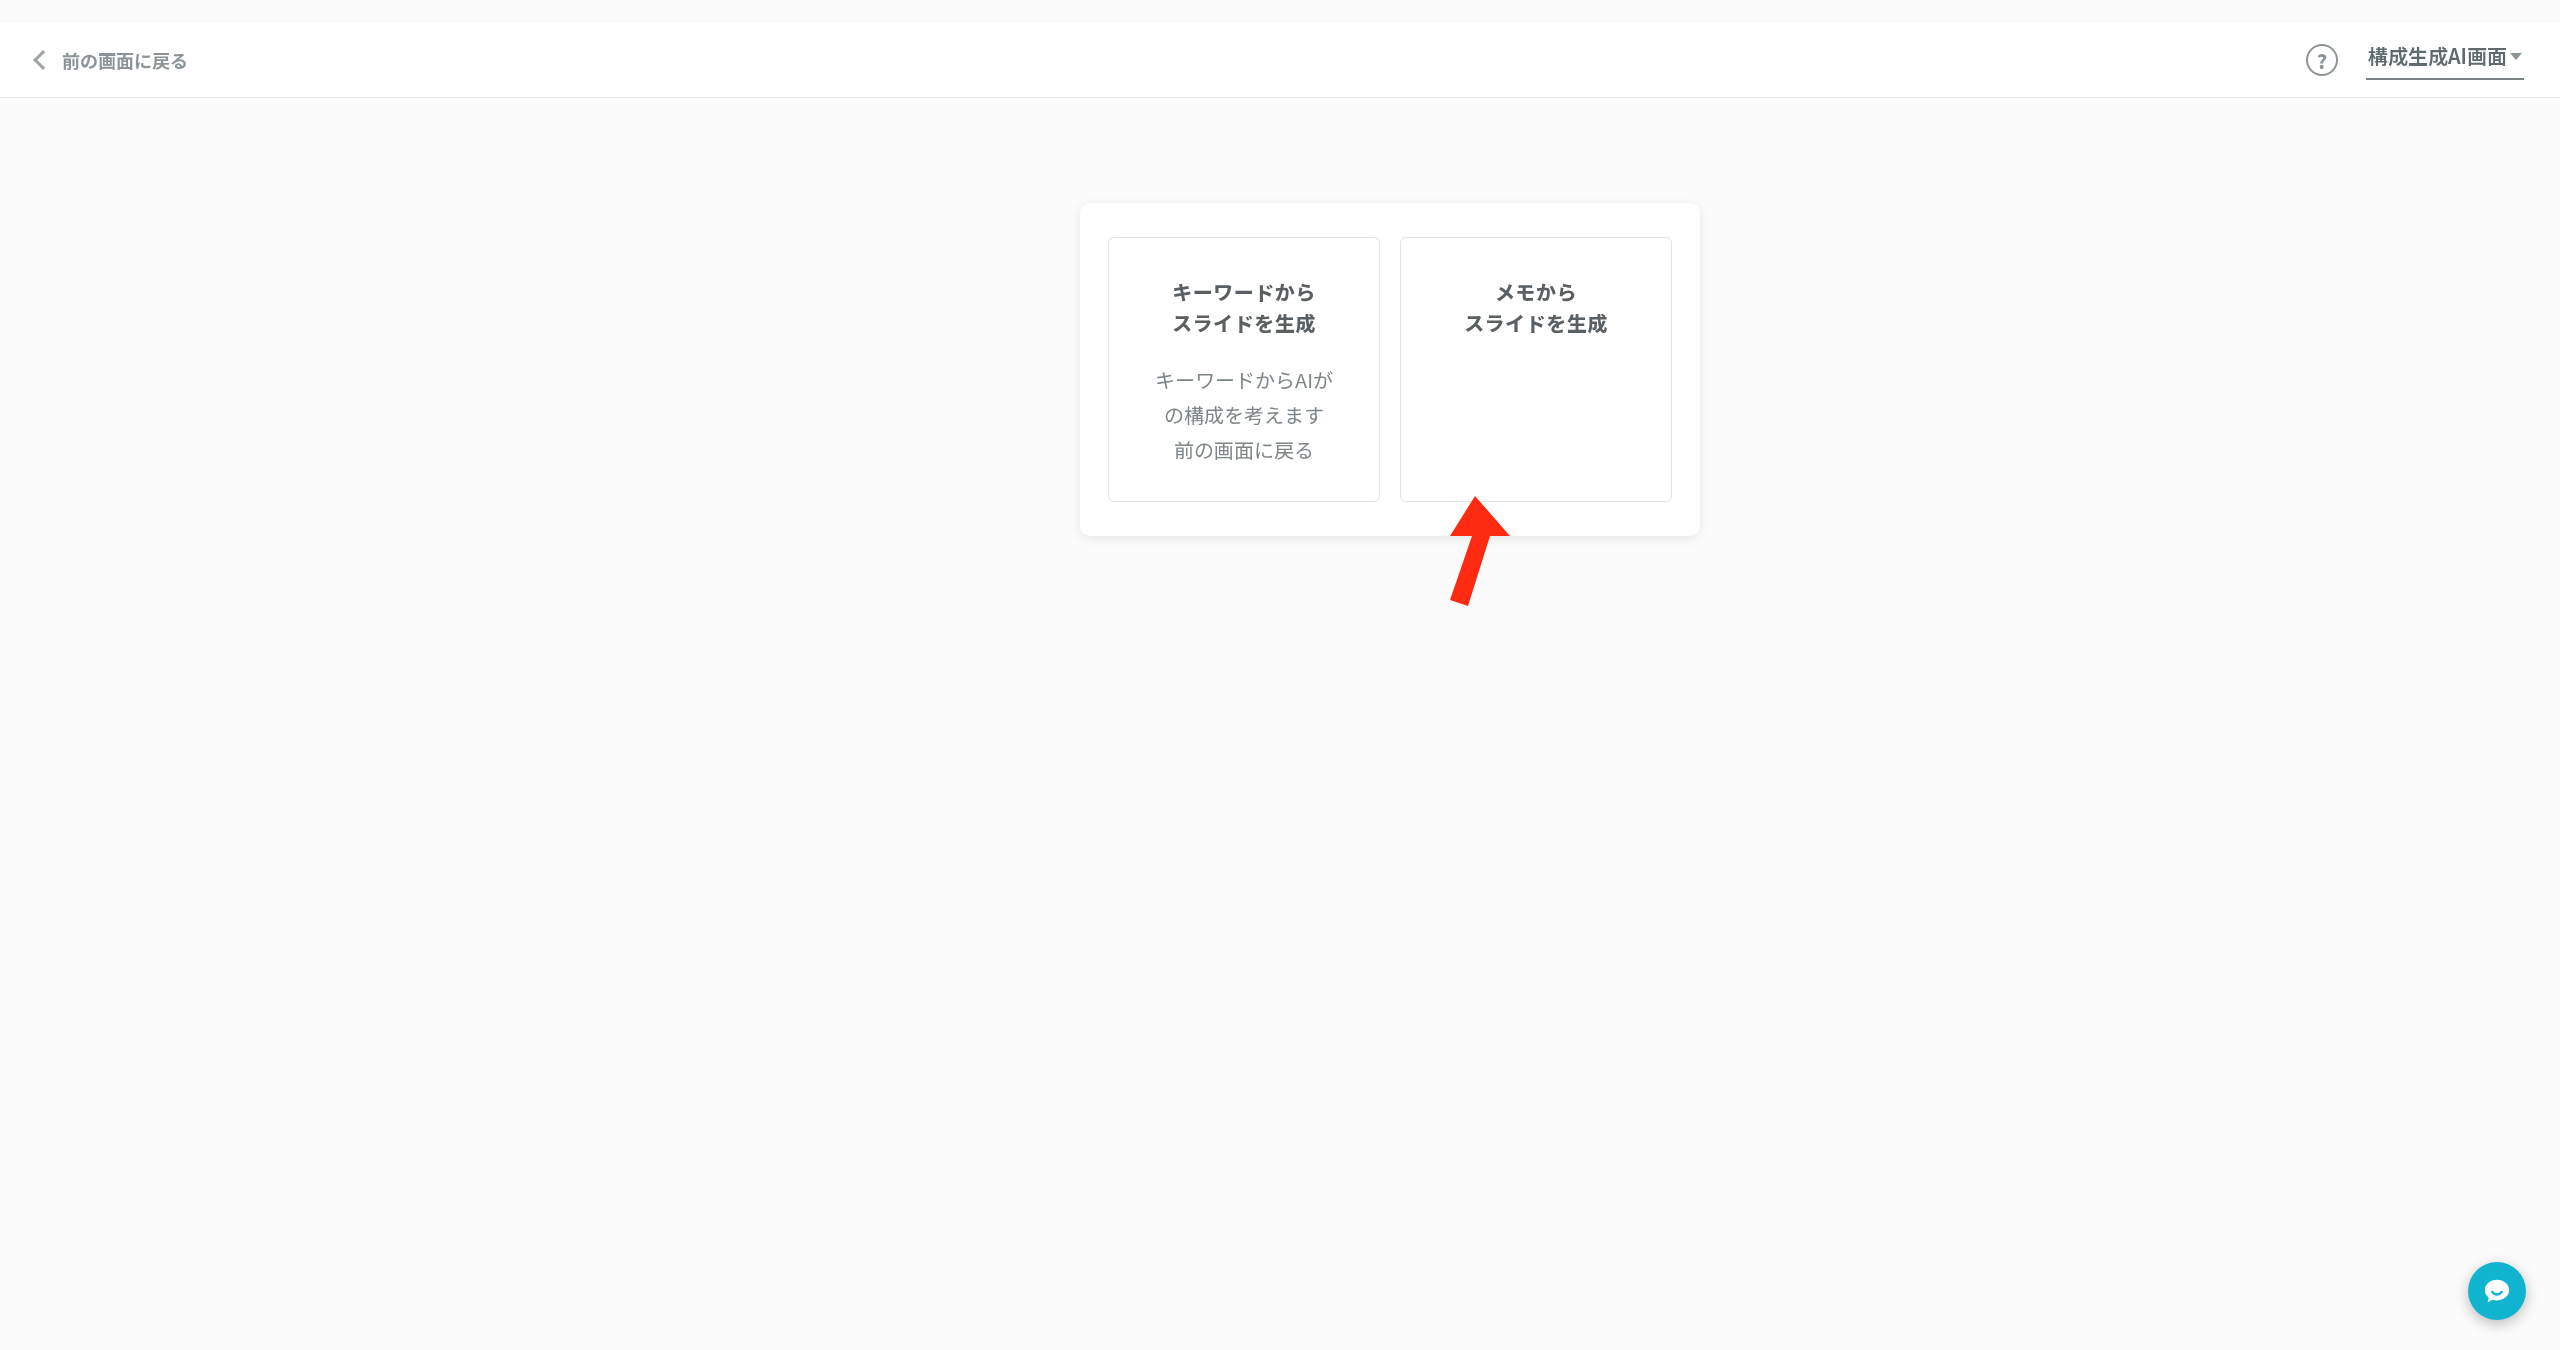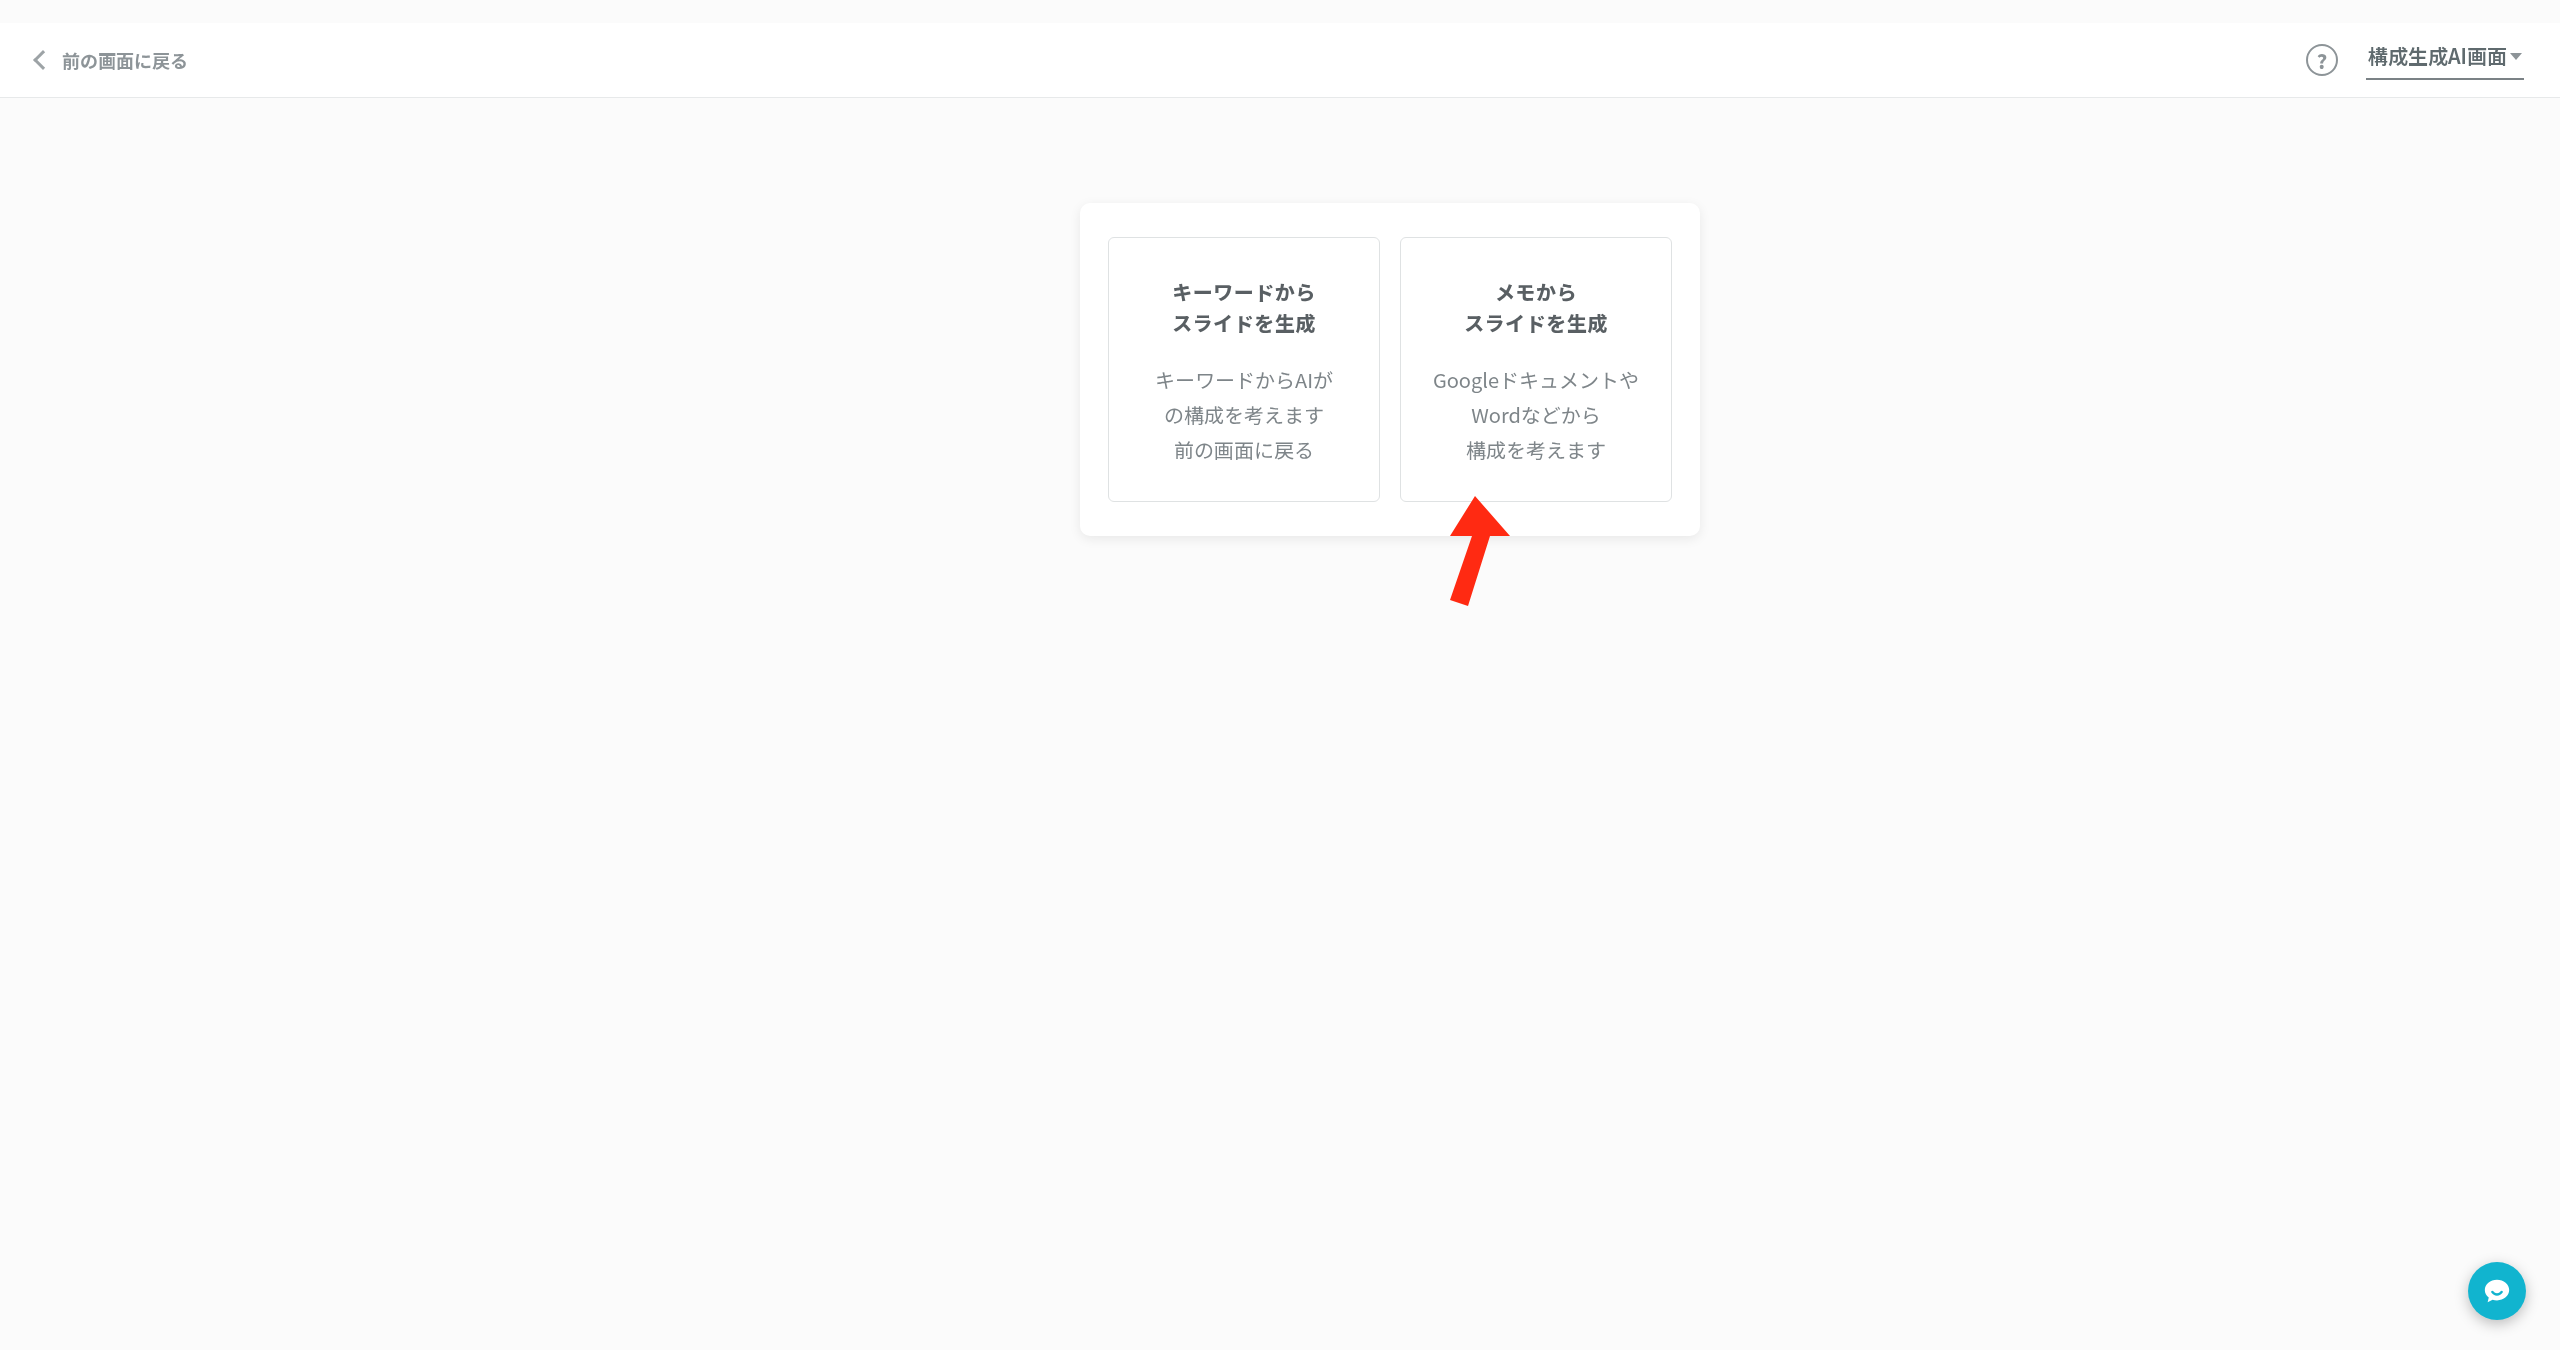"Googleドキュメントや" div.opt-desc { html: <div> <span>Googleドキュメントや</span><br> <span>Wordなどから</span><br> <span>構成を考えます</span> </div> -> none }
